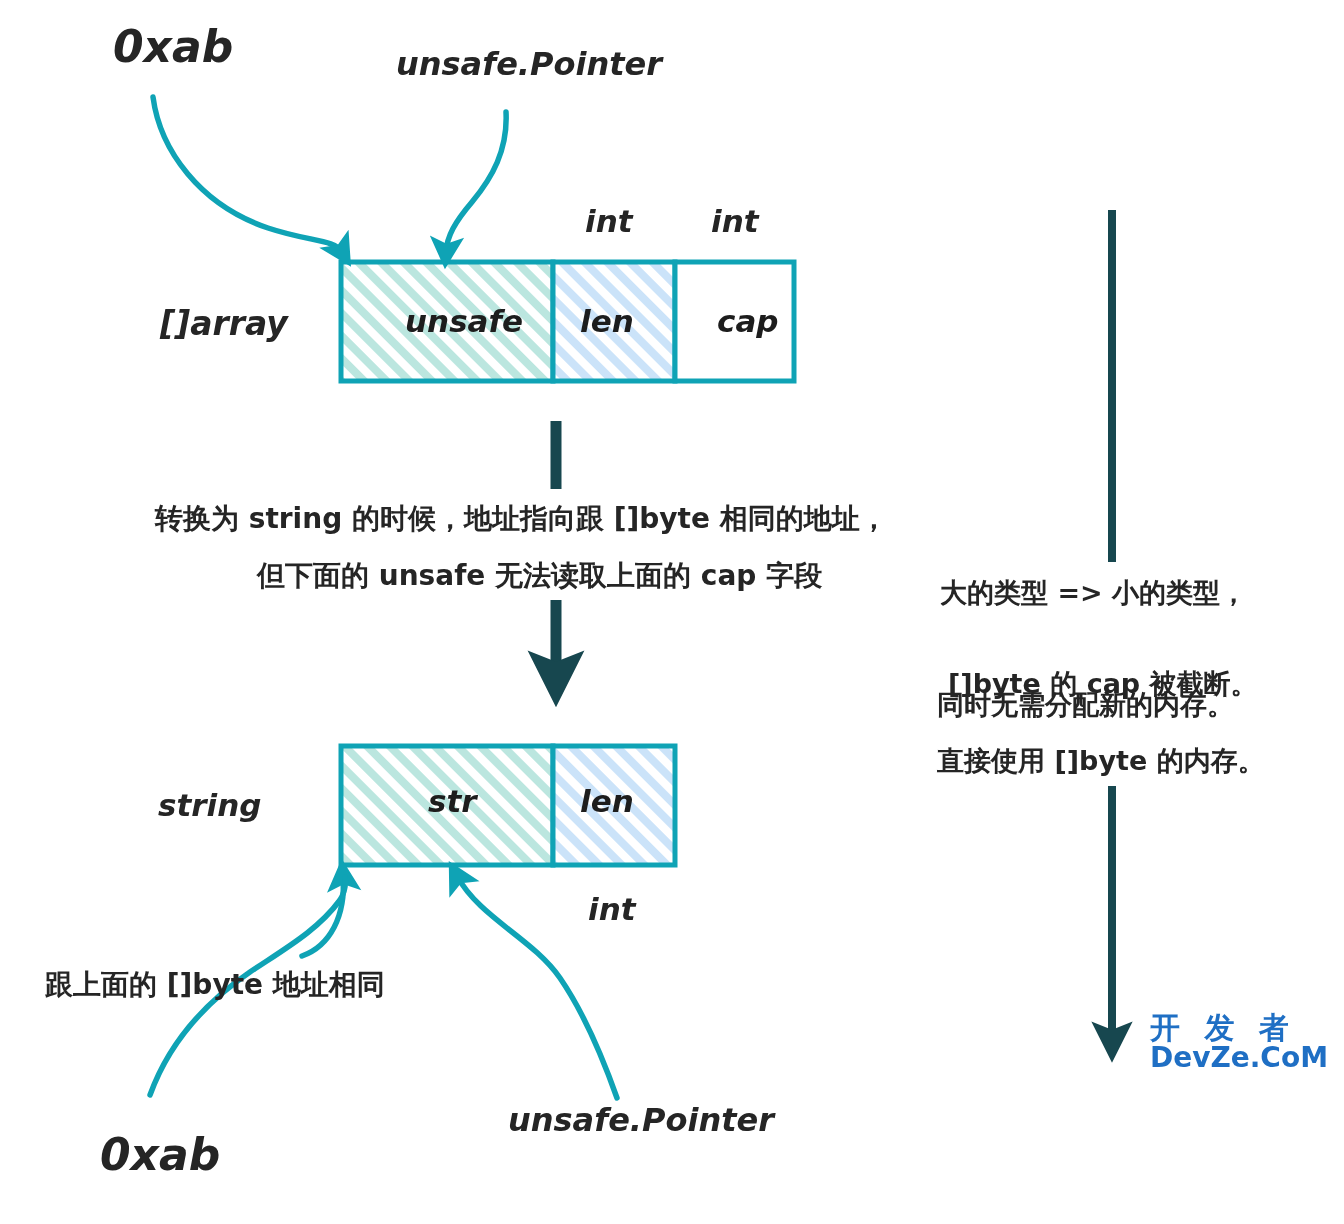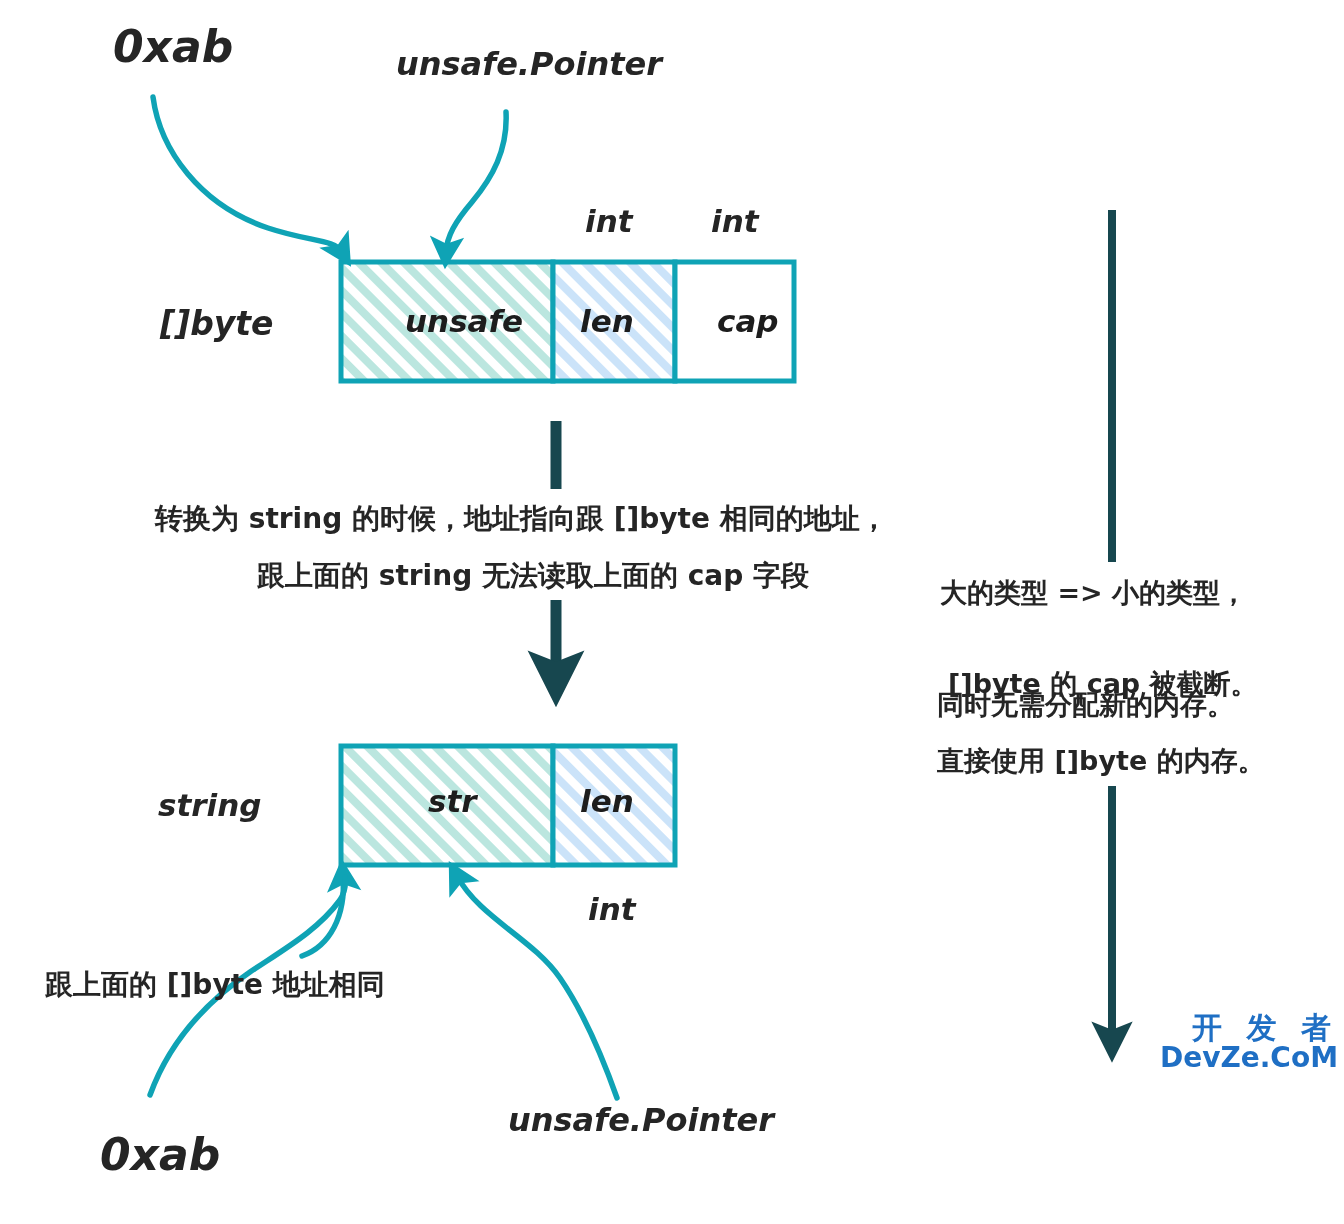"[]byte" div.lbl { text: byte -> array }
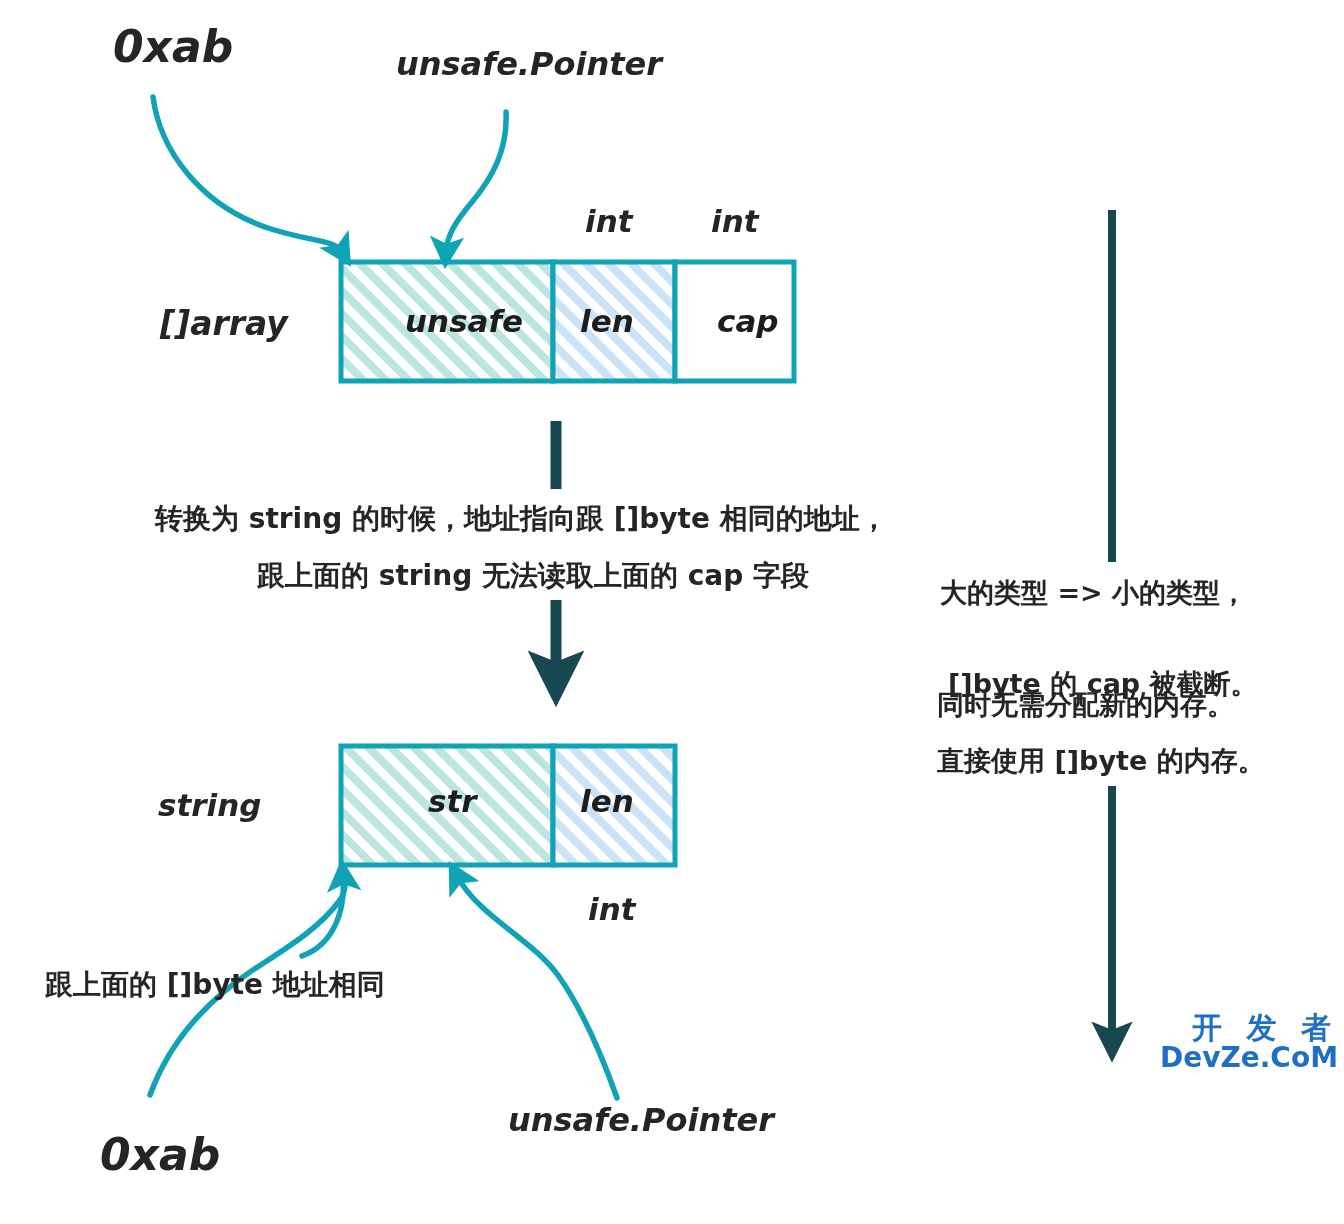"跟上面的 string 无法读取上面的 cap 字段" div.cjk { text: 跟上面的 string -> 但下面的 unsafe }
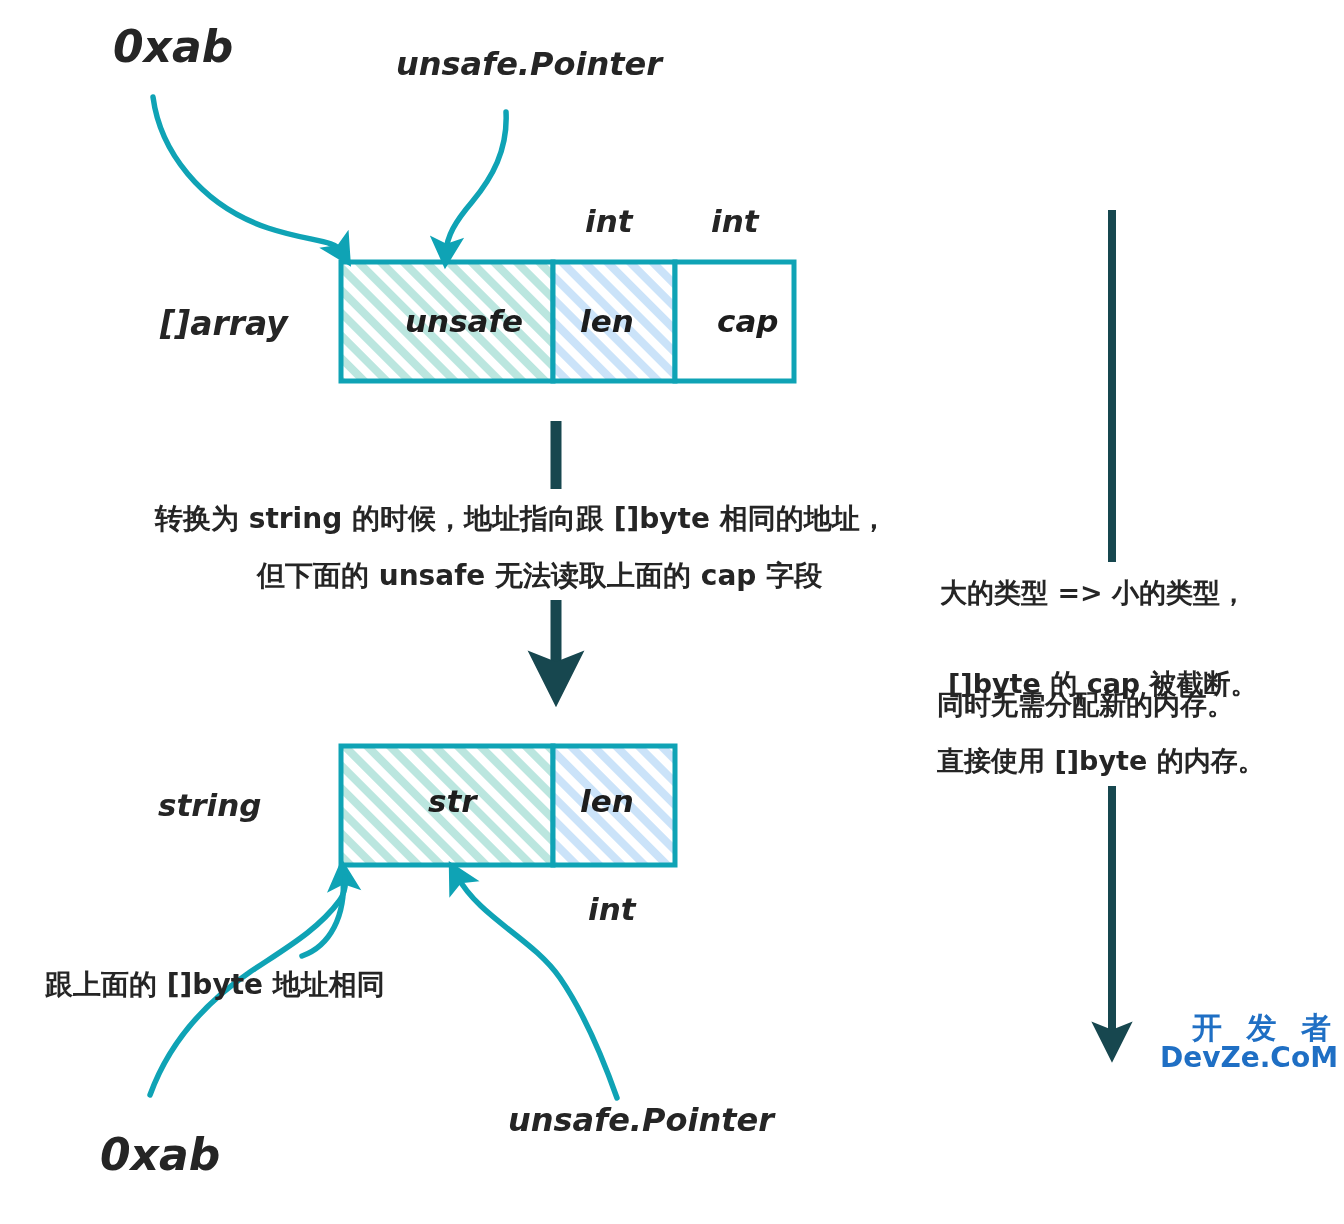"开 发 者" .wm { right: 6px -> 16px; text-align: right -> left }
